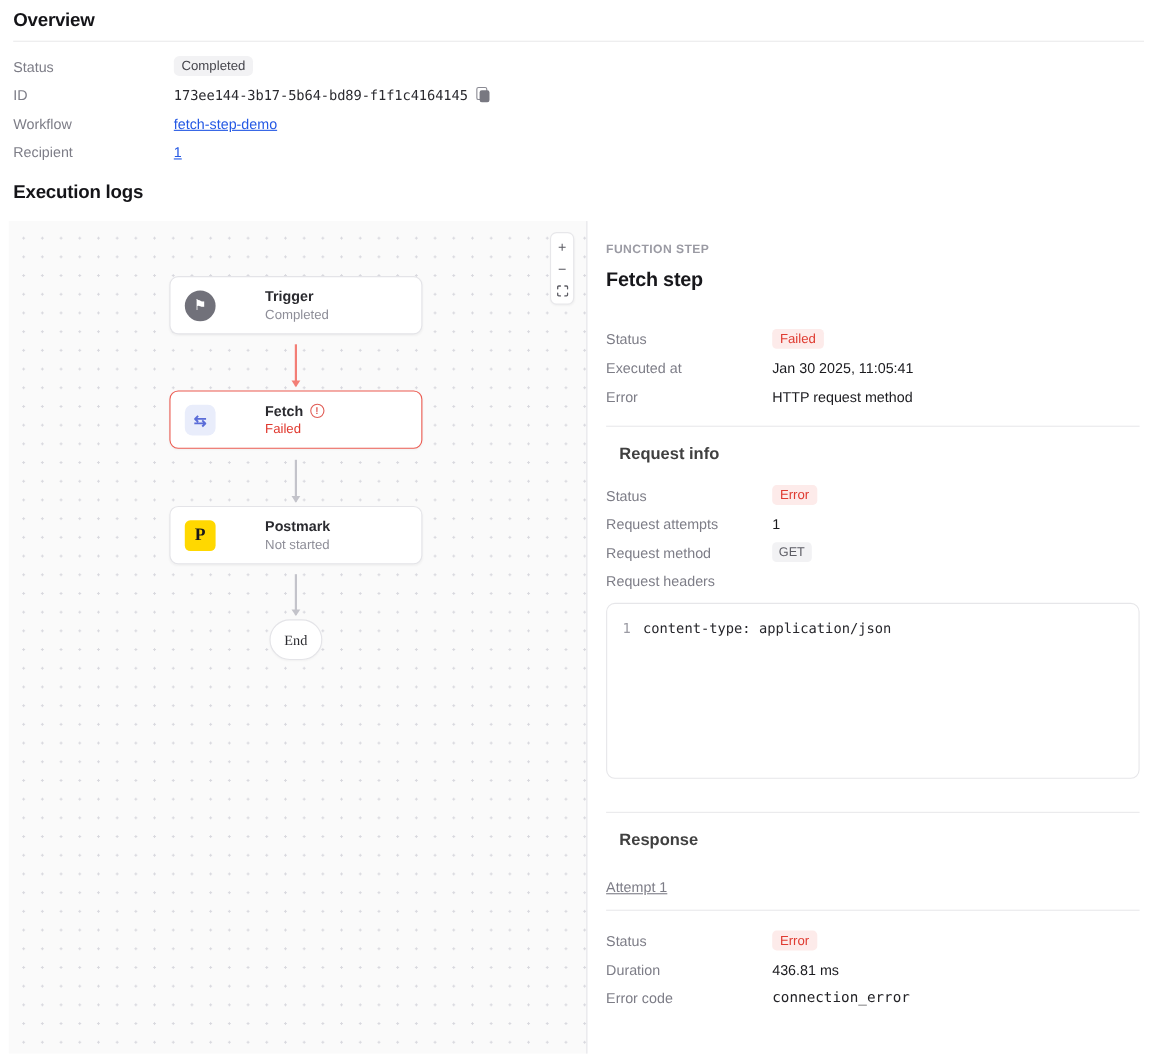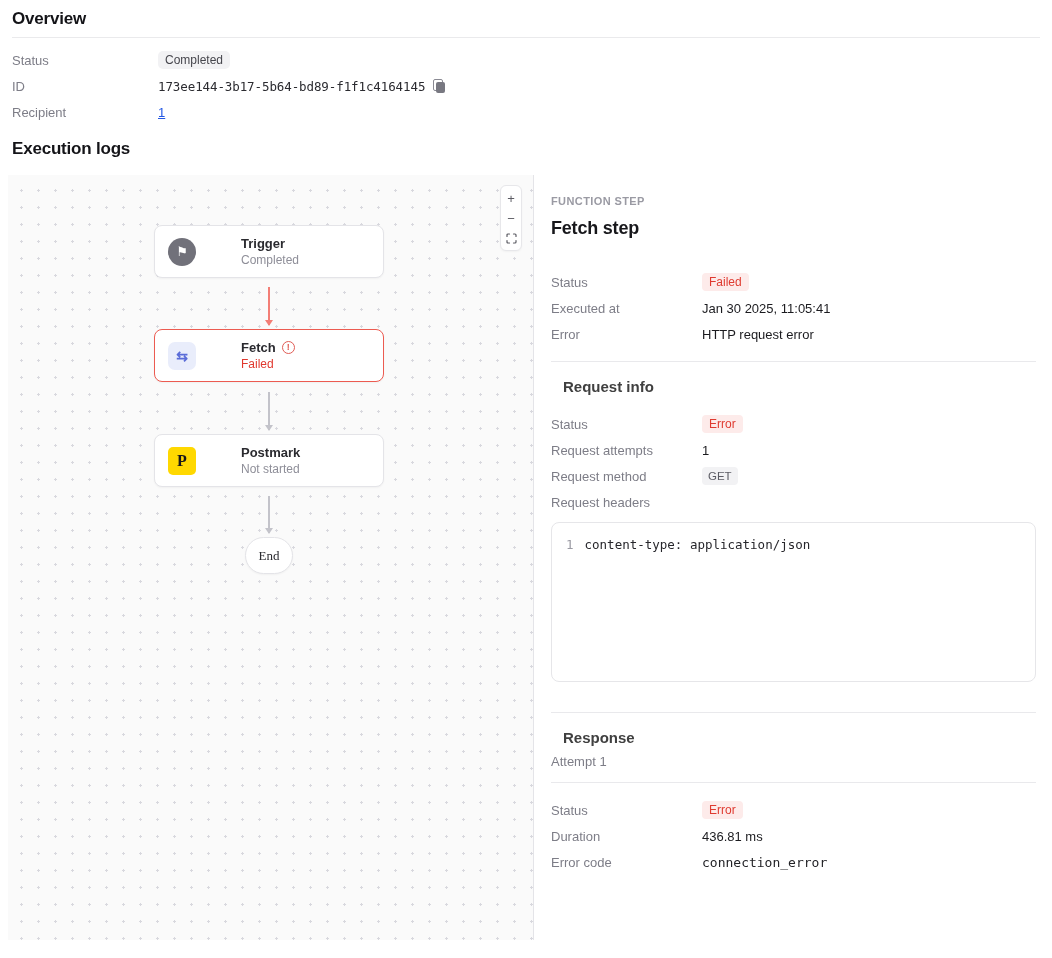"Workflow" div.kv-row { html: none -> <div> <div>Workflow</div> <div> <a>fetch-step-demo</a> </div> </div> }
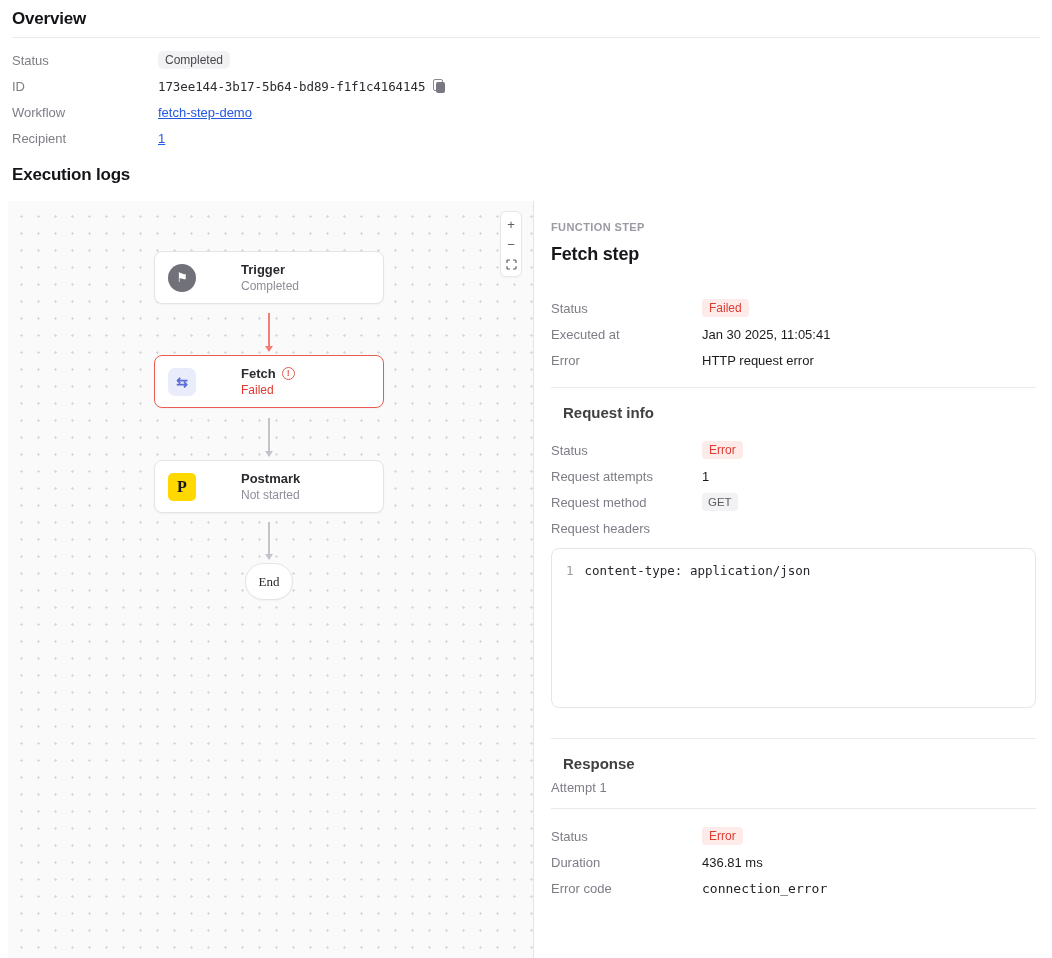"HTTP request error" span { text: error -> method }
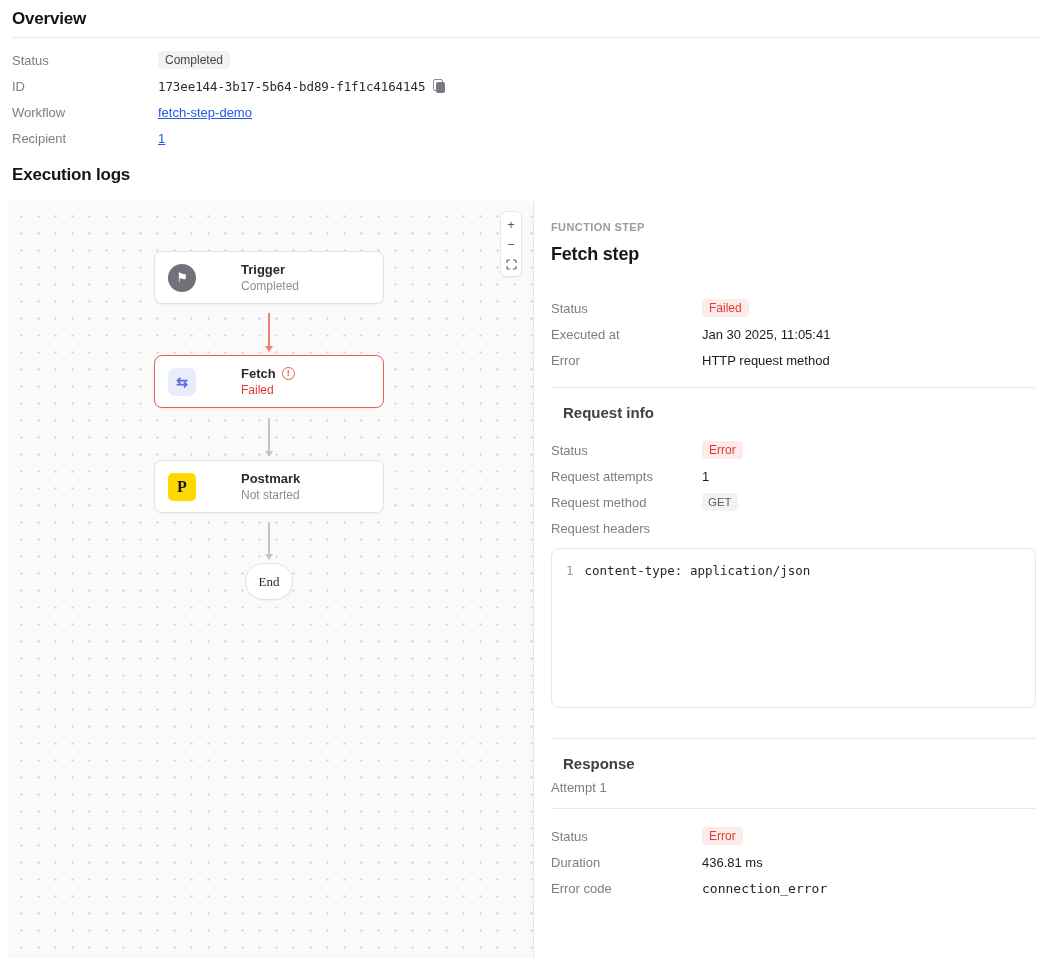"Attempt 1" .attempt-label { margin-top: 8px -> 27px; text-decoration: none -> underline }
